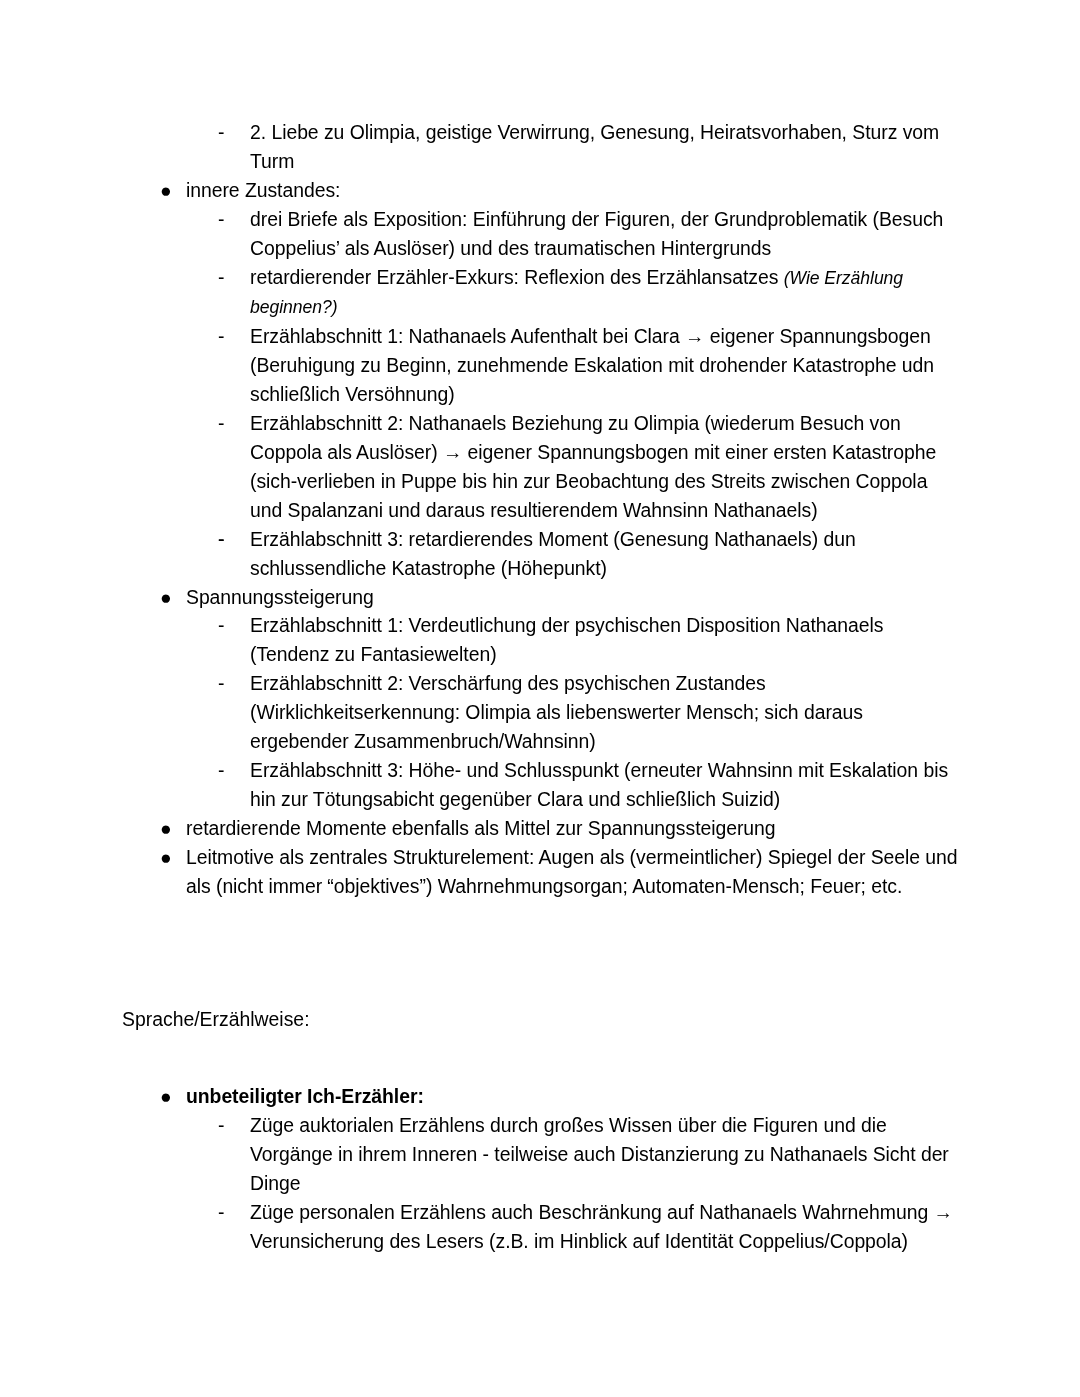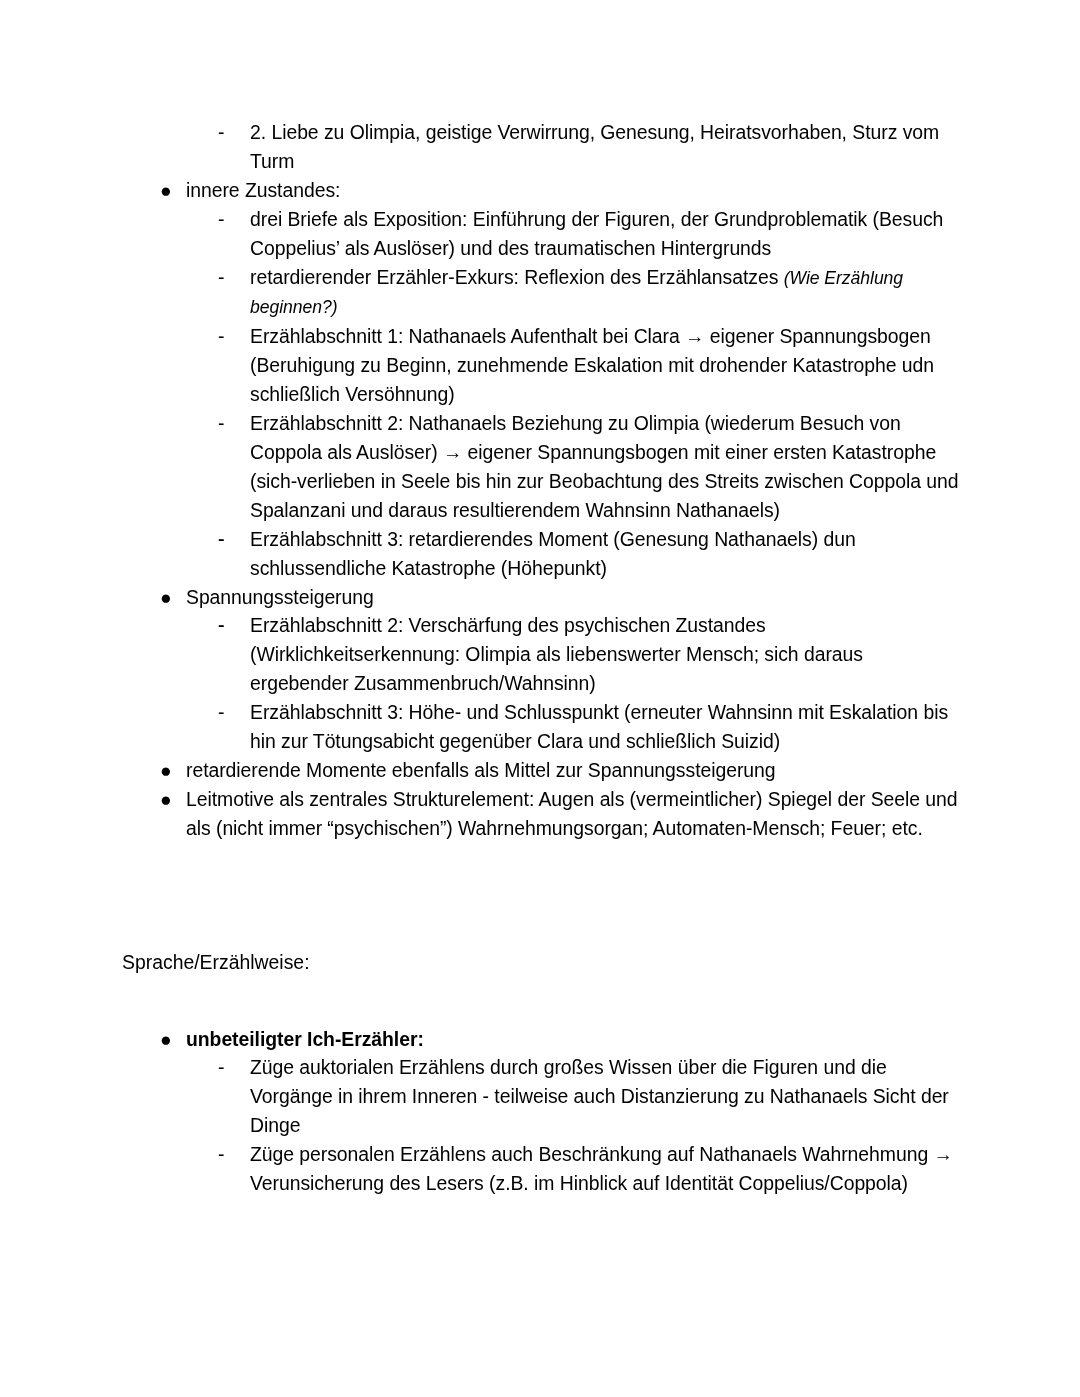"Erzählabschnitt 2: Nathanaels Beziehung" span.txt { text: Seele -> Puppe }
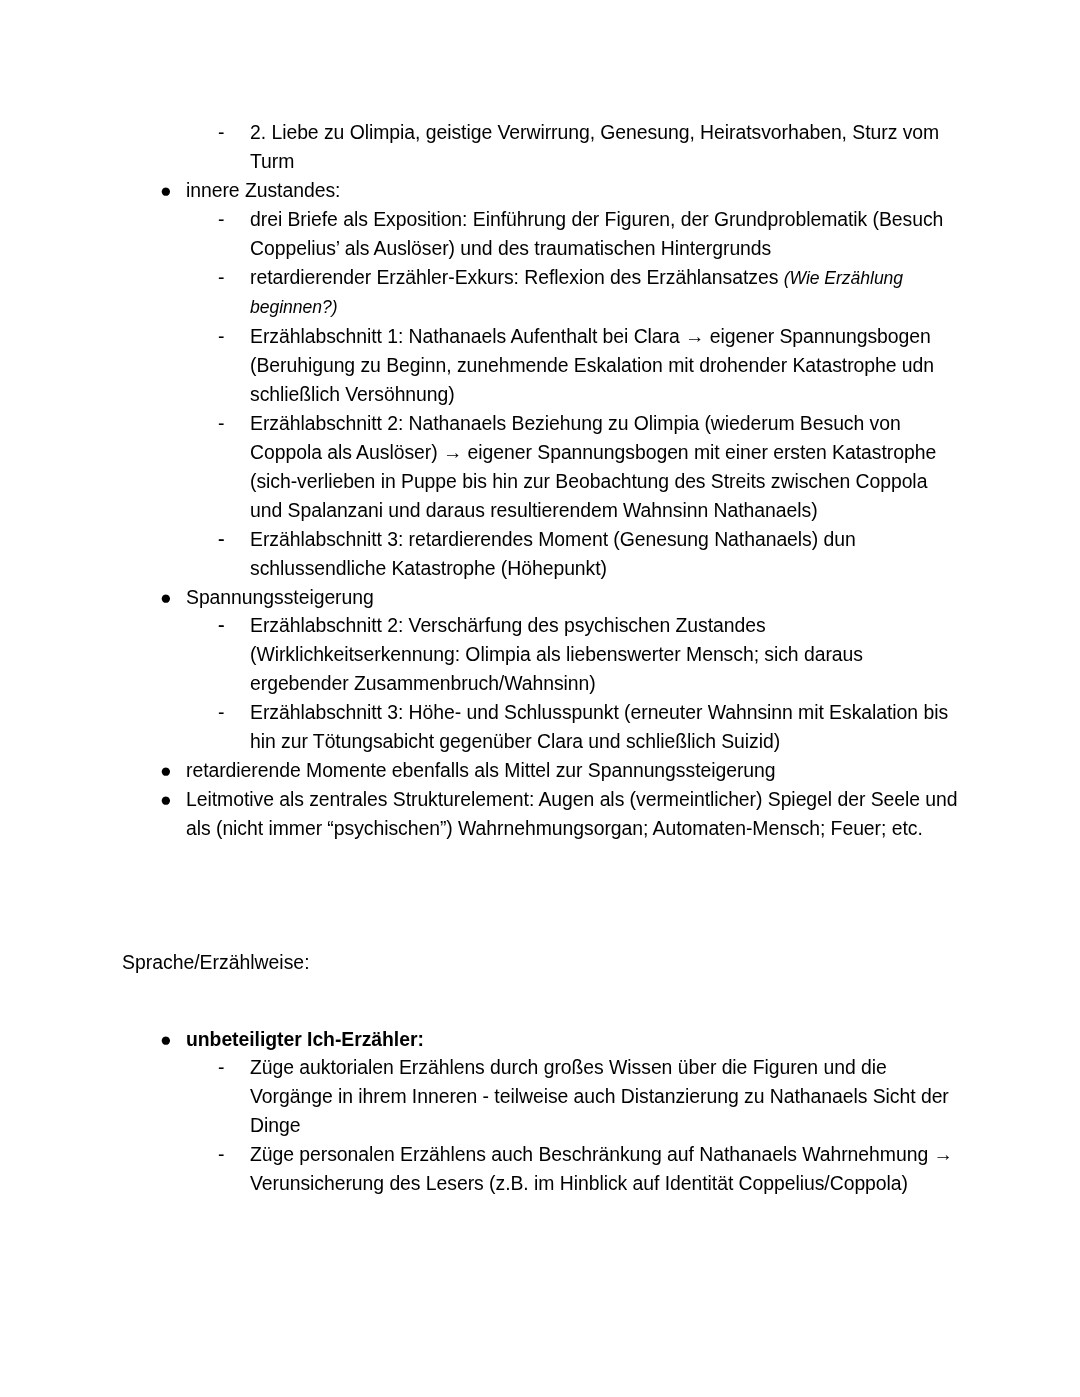"Erzählabschnitt 1: Verdeutlichung der" span.txt { html: none -> <span>Erzählabschnitt 1: Verdeutlichung der psychischen Disposition Nathanaels (Tendenz zu Fantasiewelten)</span> }
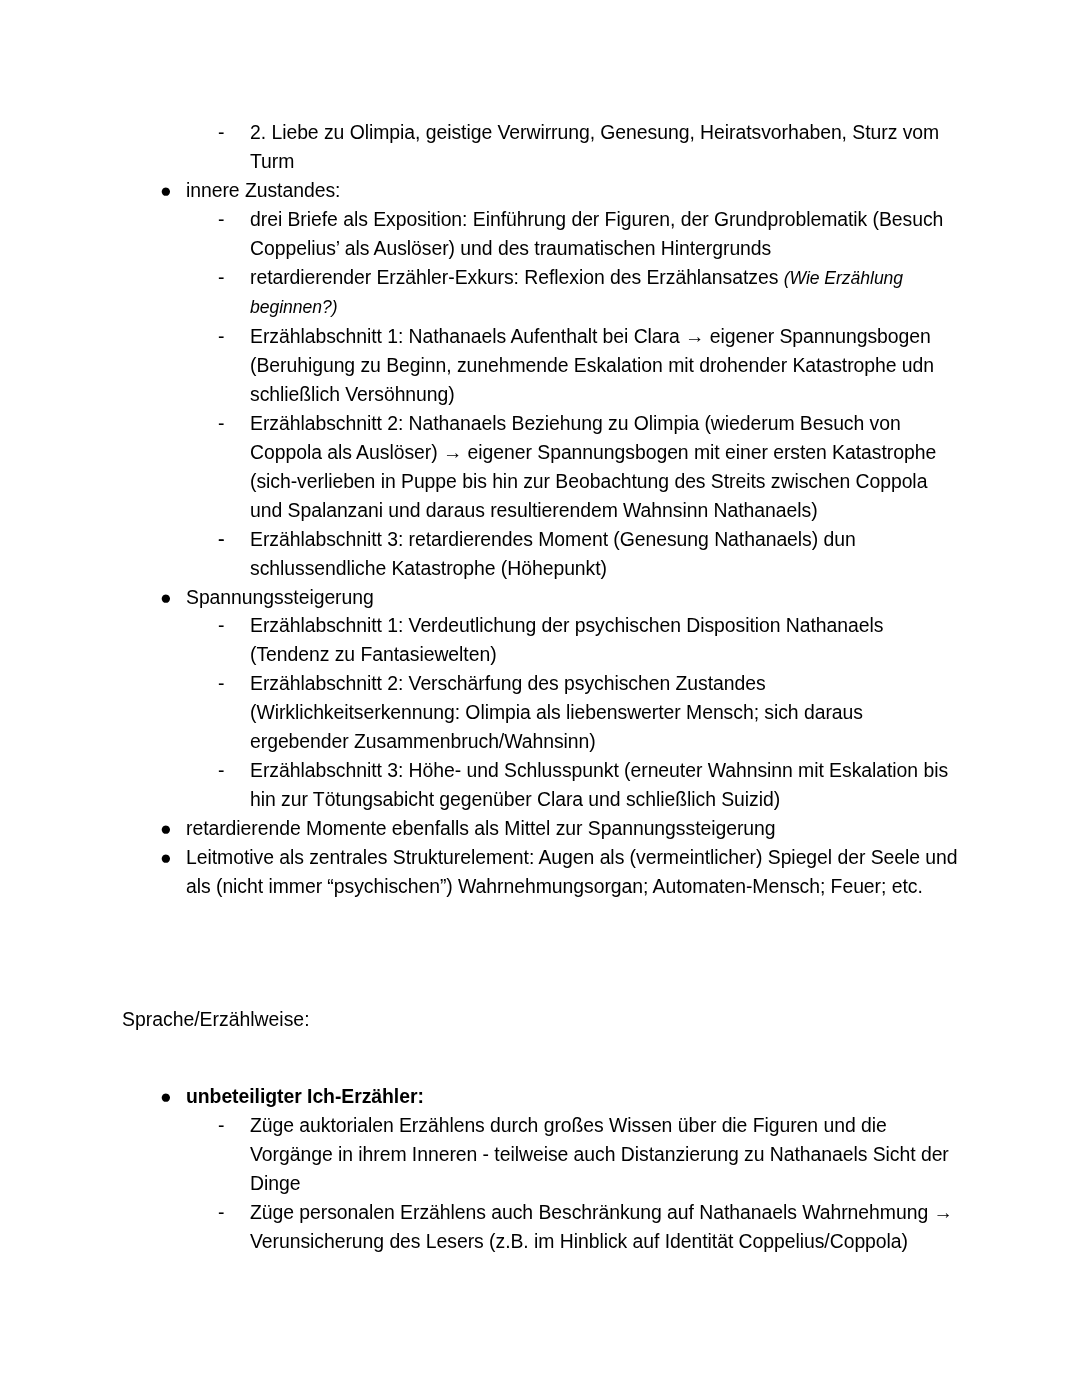"Leitmotive als zentrales" span.txt { text: psychischen -> objektives }
